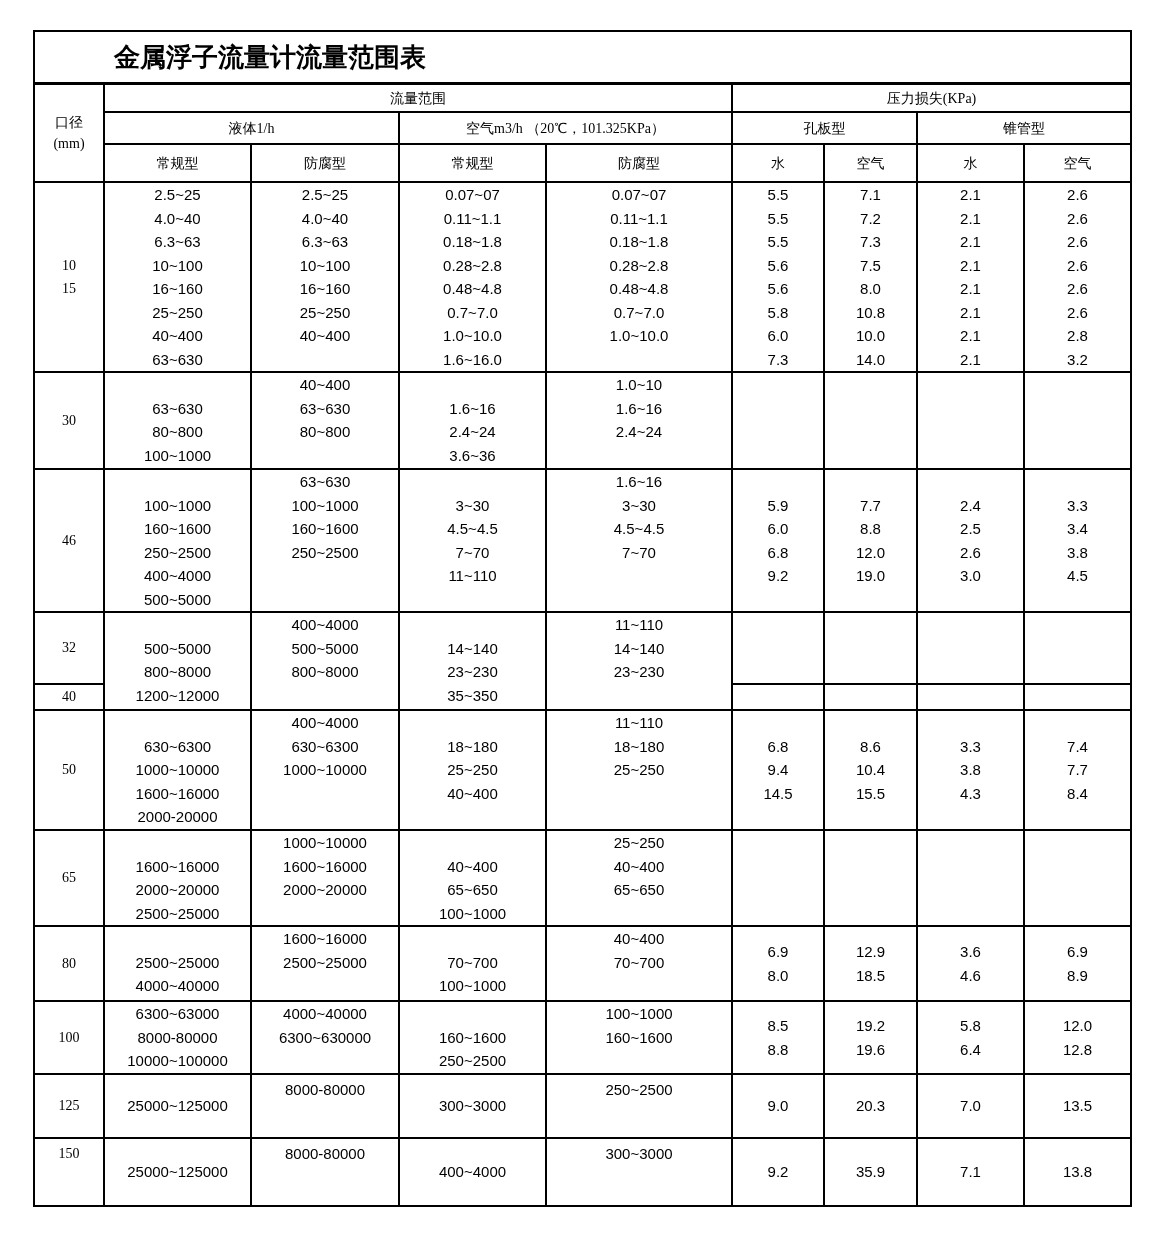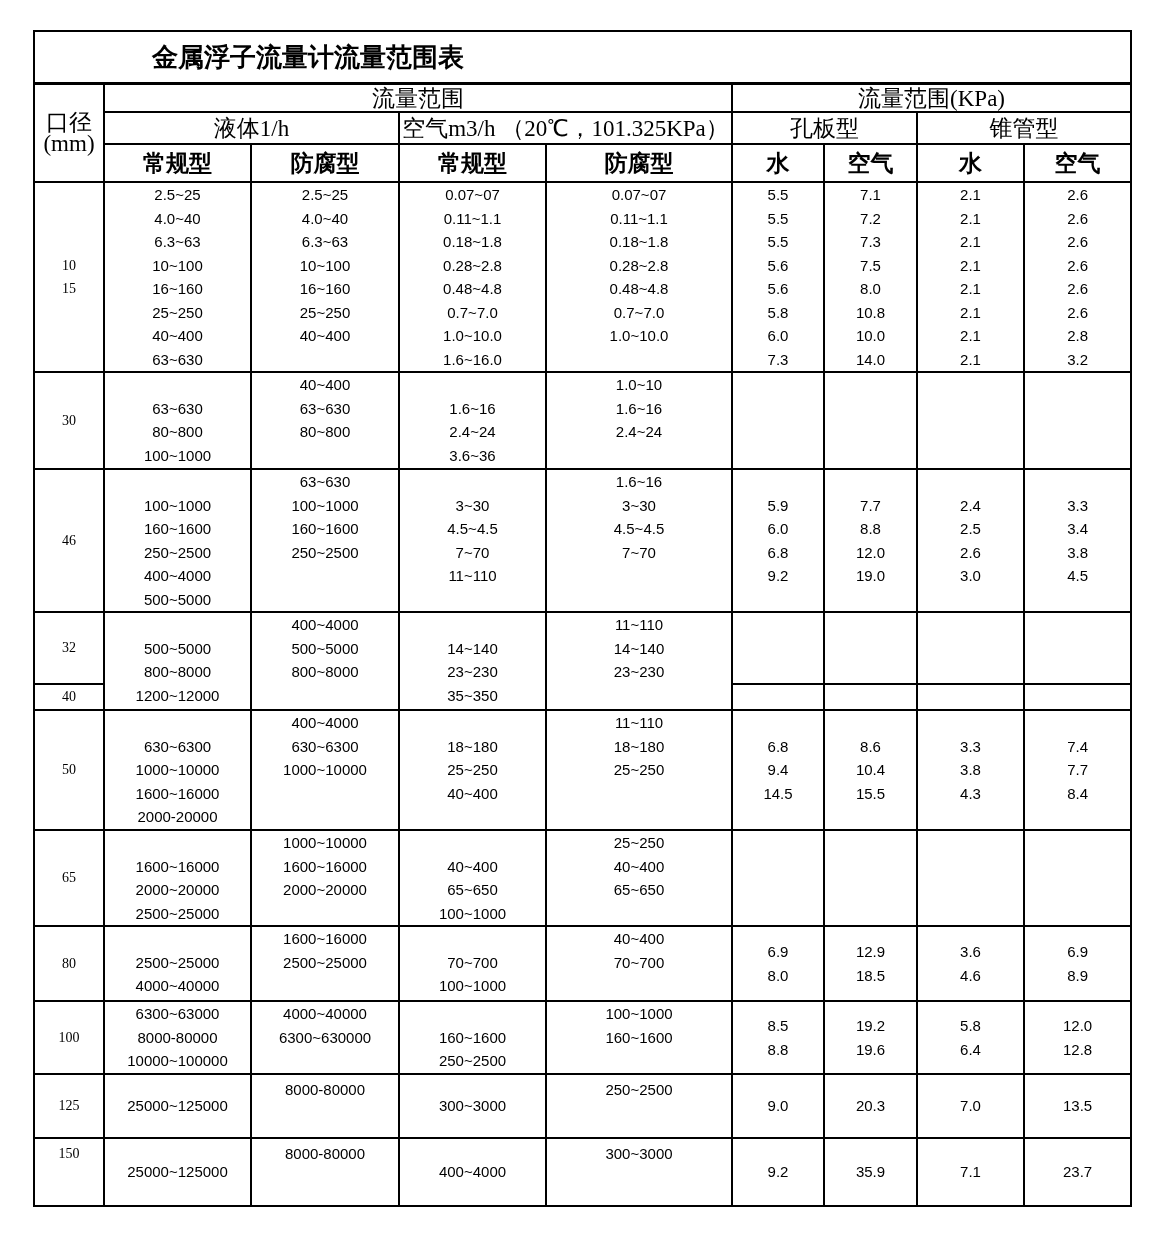"金属浮子流量计流量范围表" .title { padding-left: 117px -> 79px }
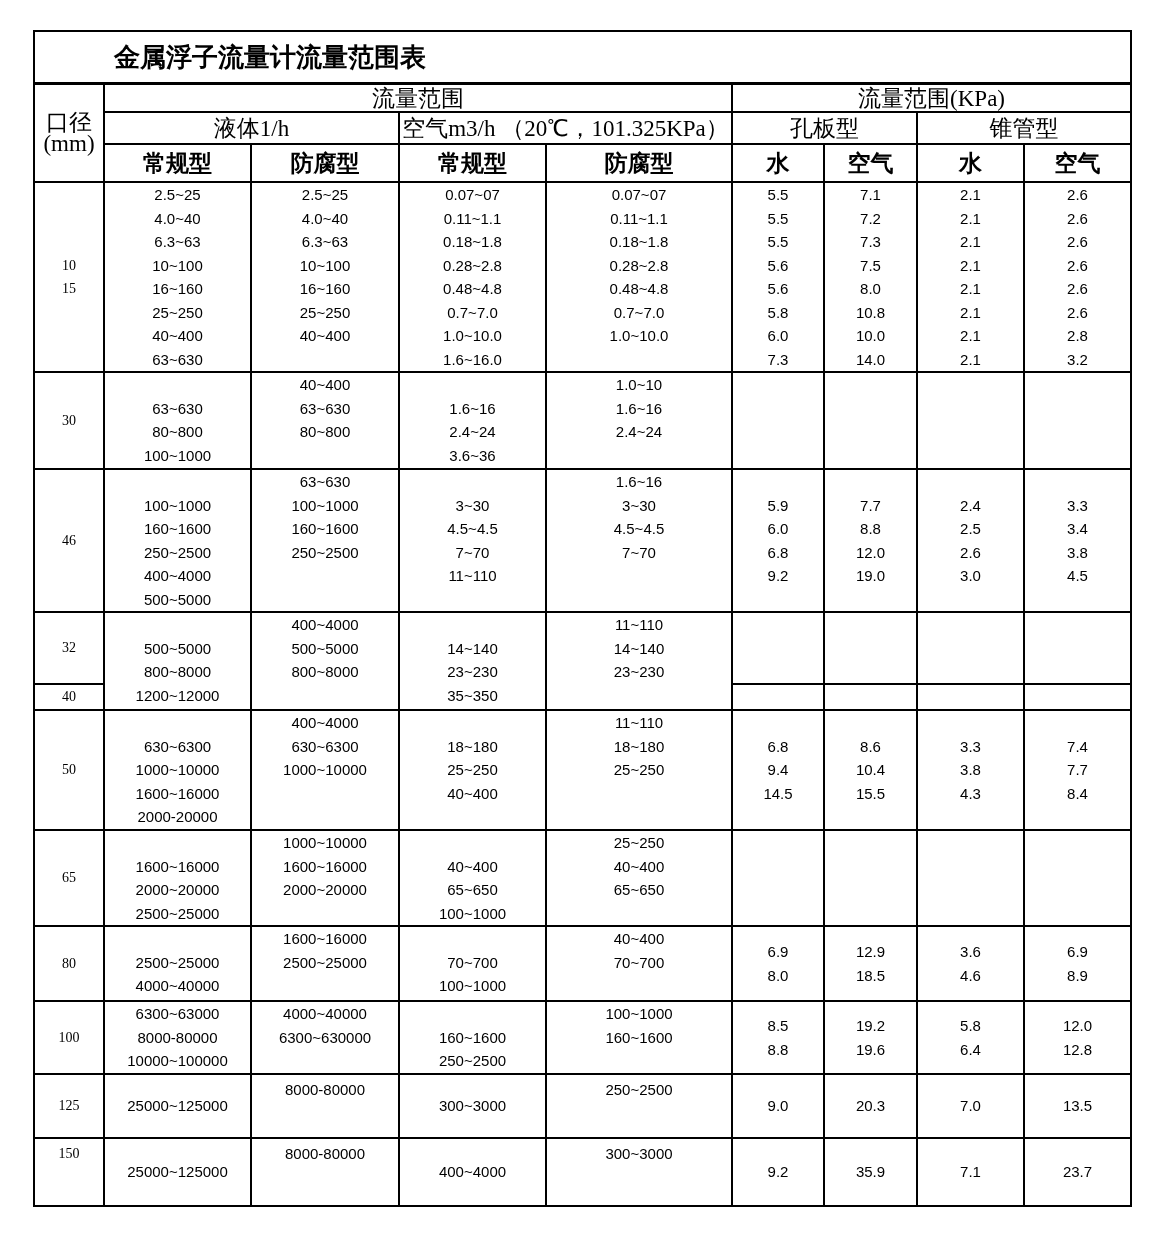"流量范围" .hd { font-size: 23px -> 14px }
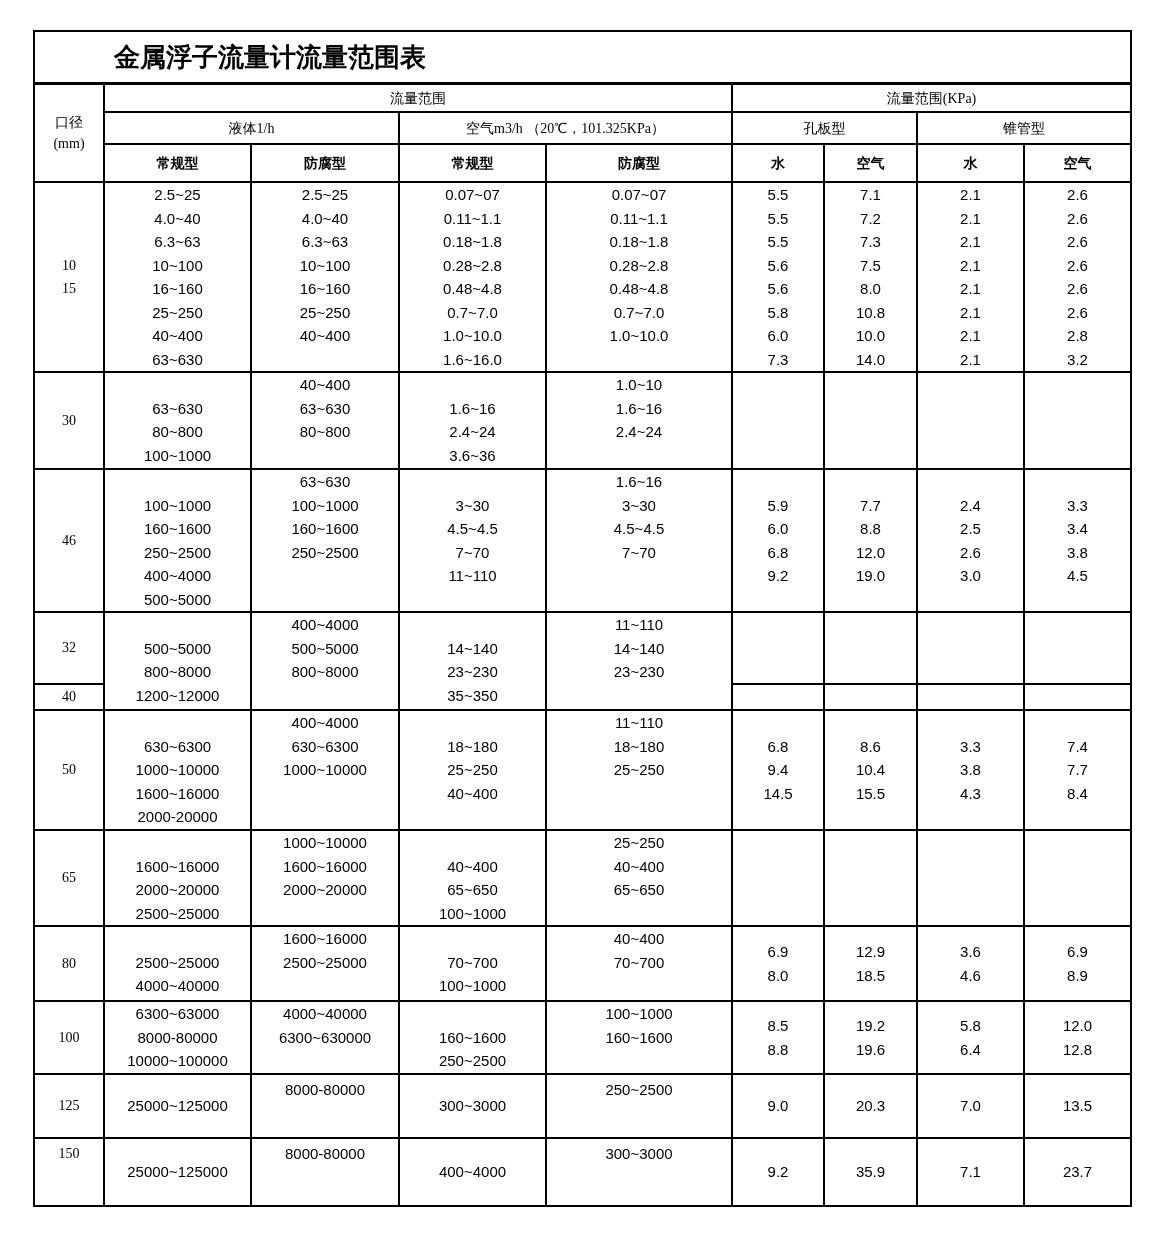"流量范围(KPa)" td.hd { text: 流量范围 -> 压力损失 }
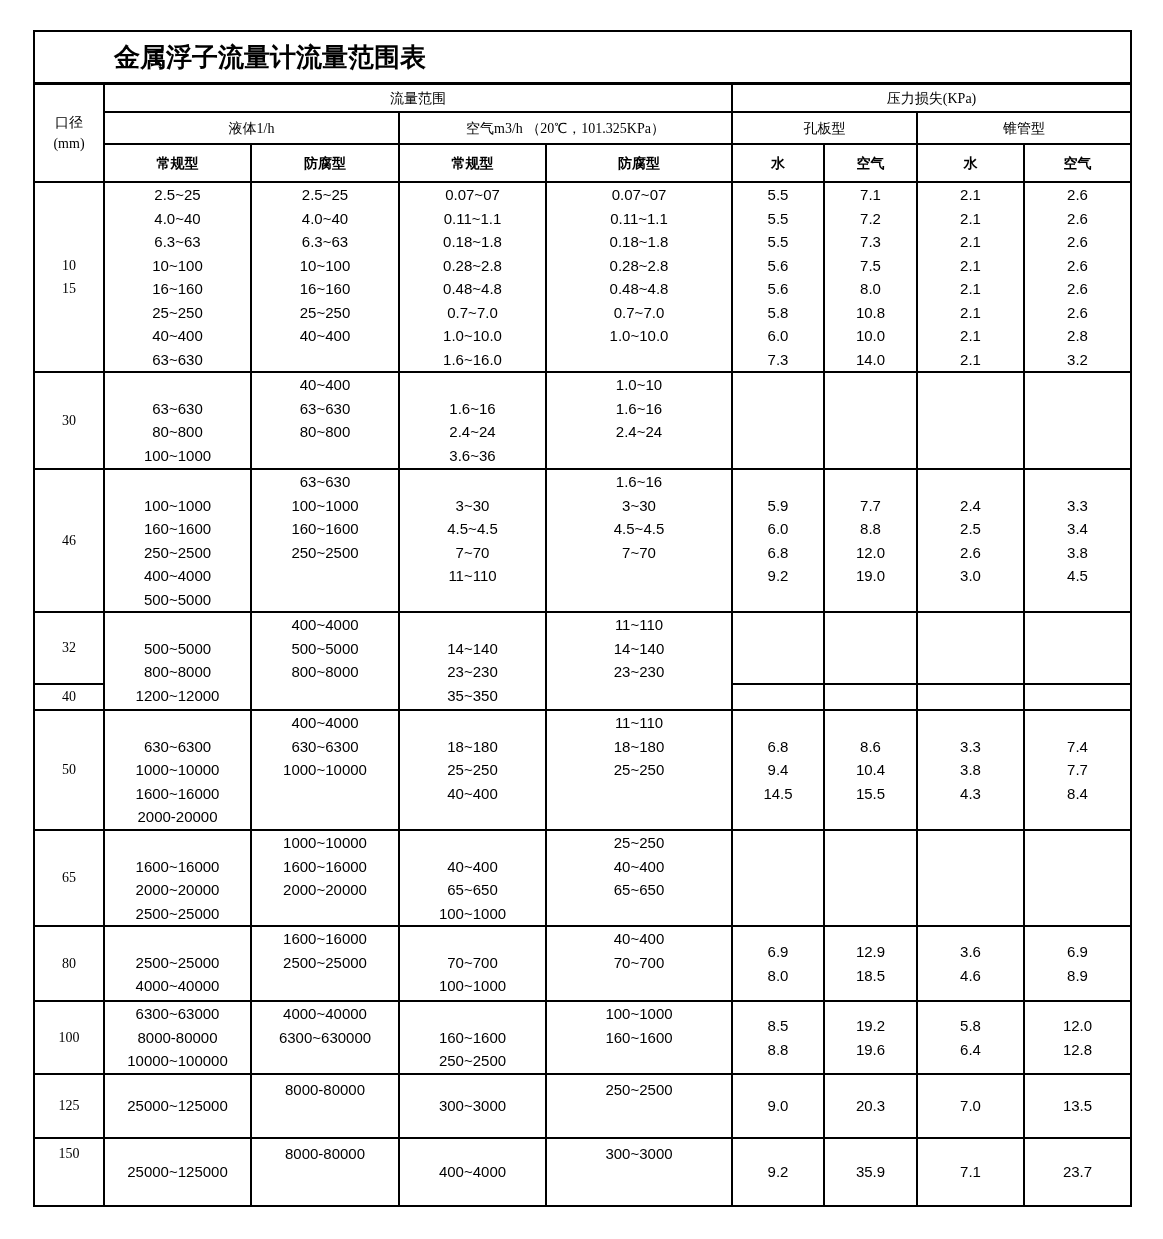"常规型" .h3 td { font-weight: bold -> none }
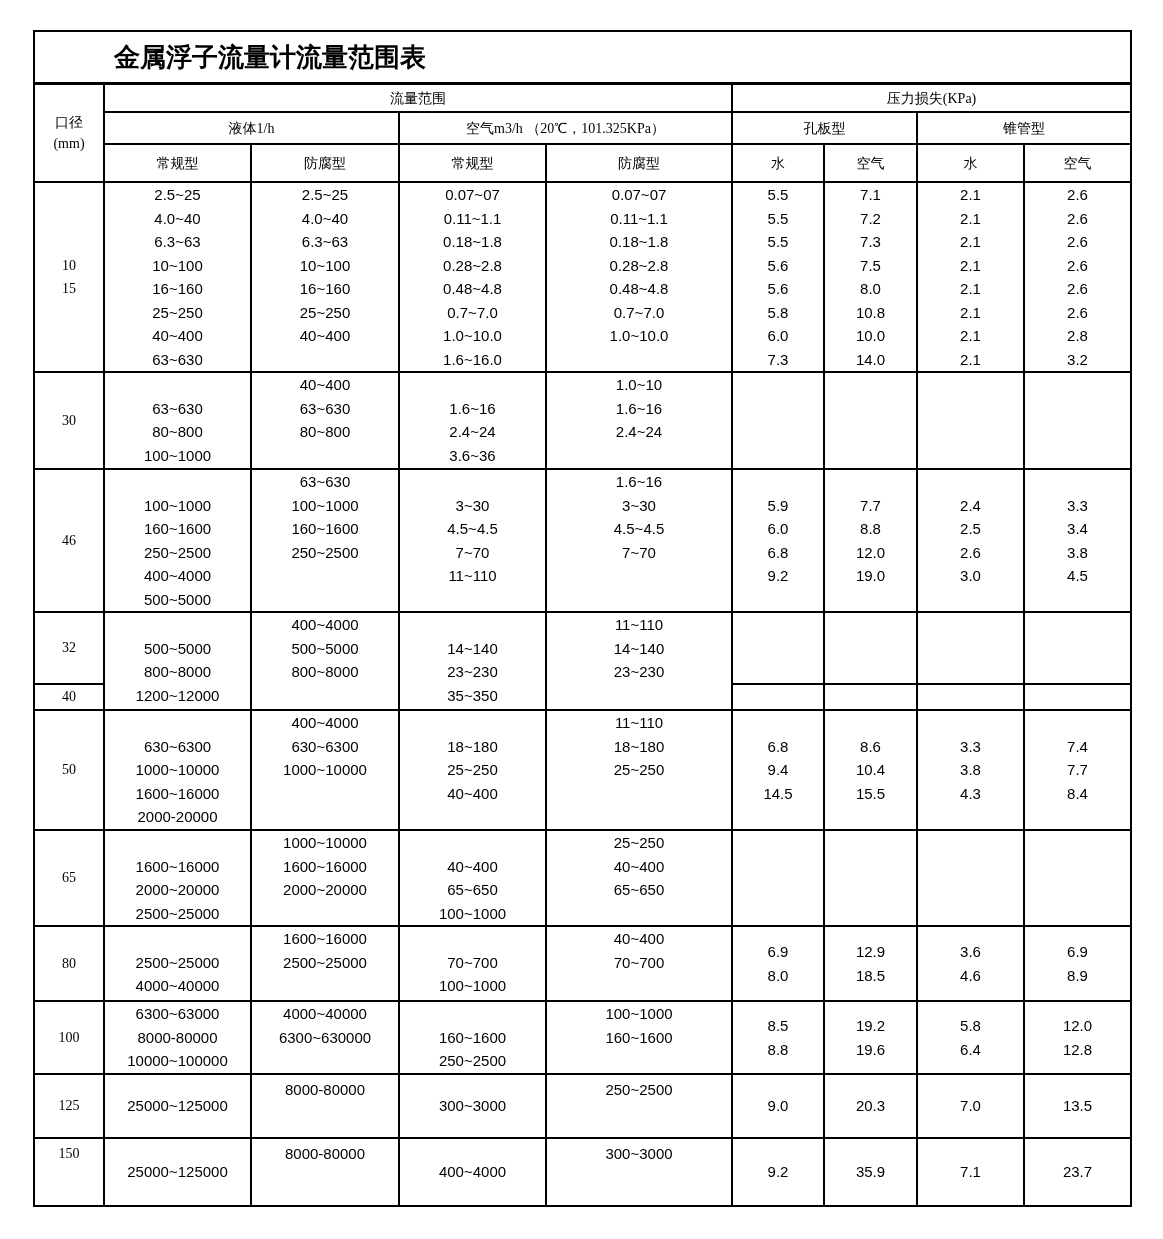"23.7" td.num { text: 23.7 -> 13.8 }
